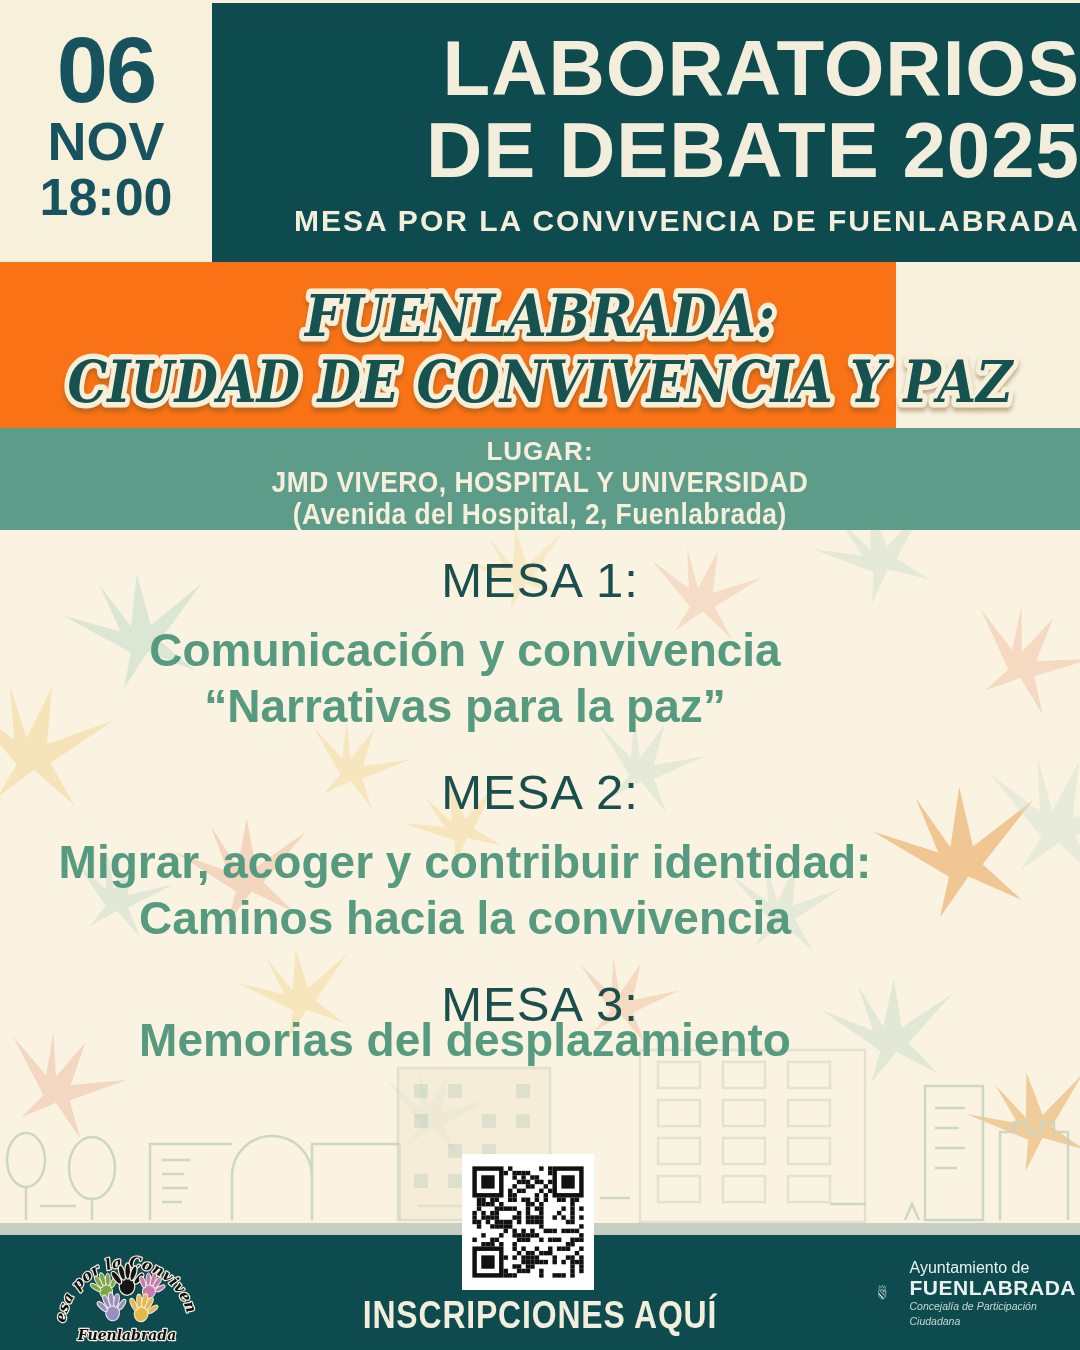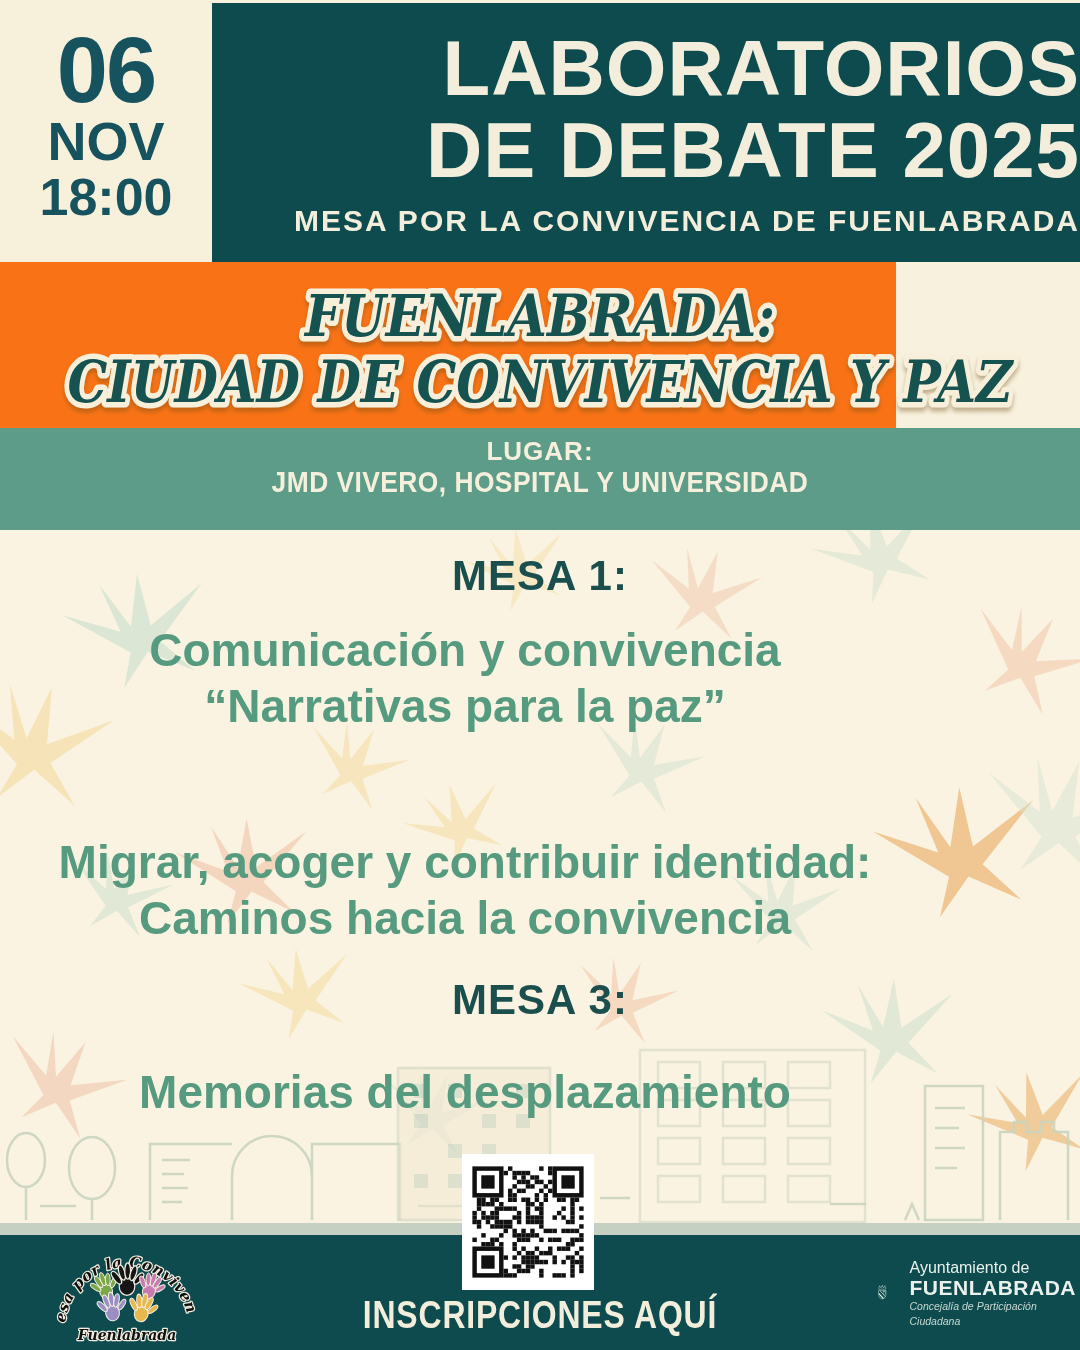"(Avenida del Hospital, 2, Fuenlabrada)" div.g-line { html: none -> <div><span>(Avenida del Hospital, 2, Fuenlabrada)</span></div> }
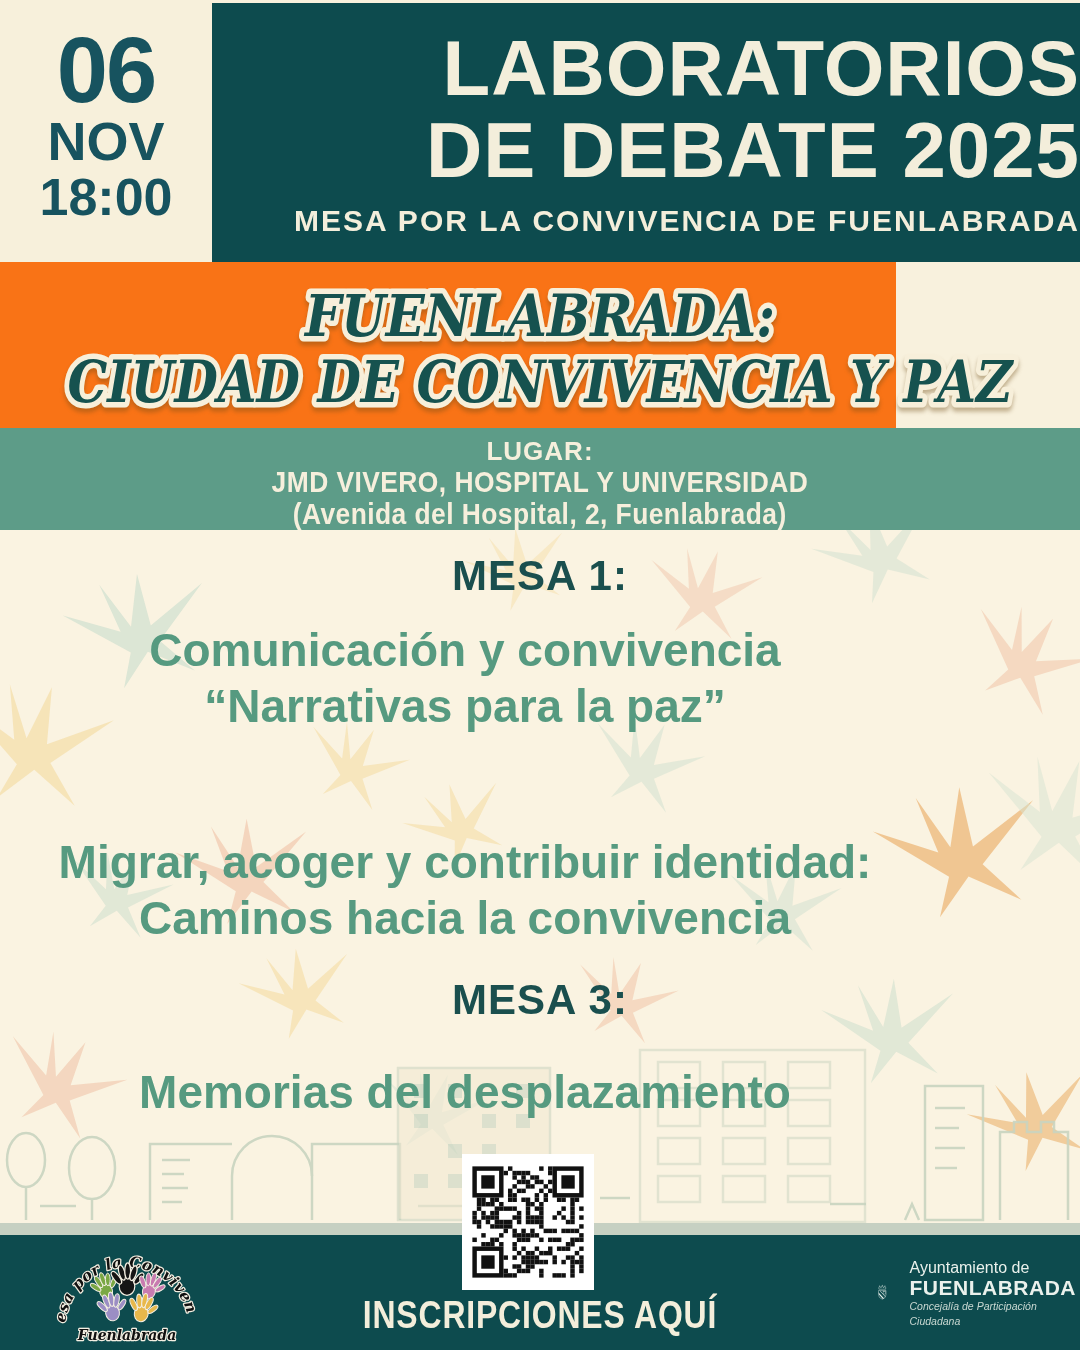"MESA 1:" .session-h { font-size: 42px -> 49px; font-weight: bold -> normal }
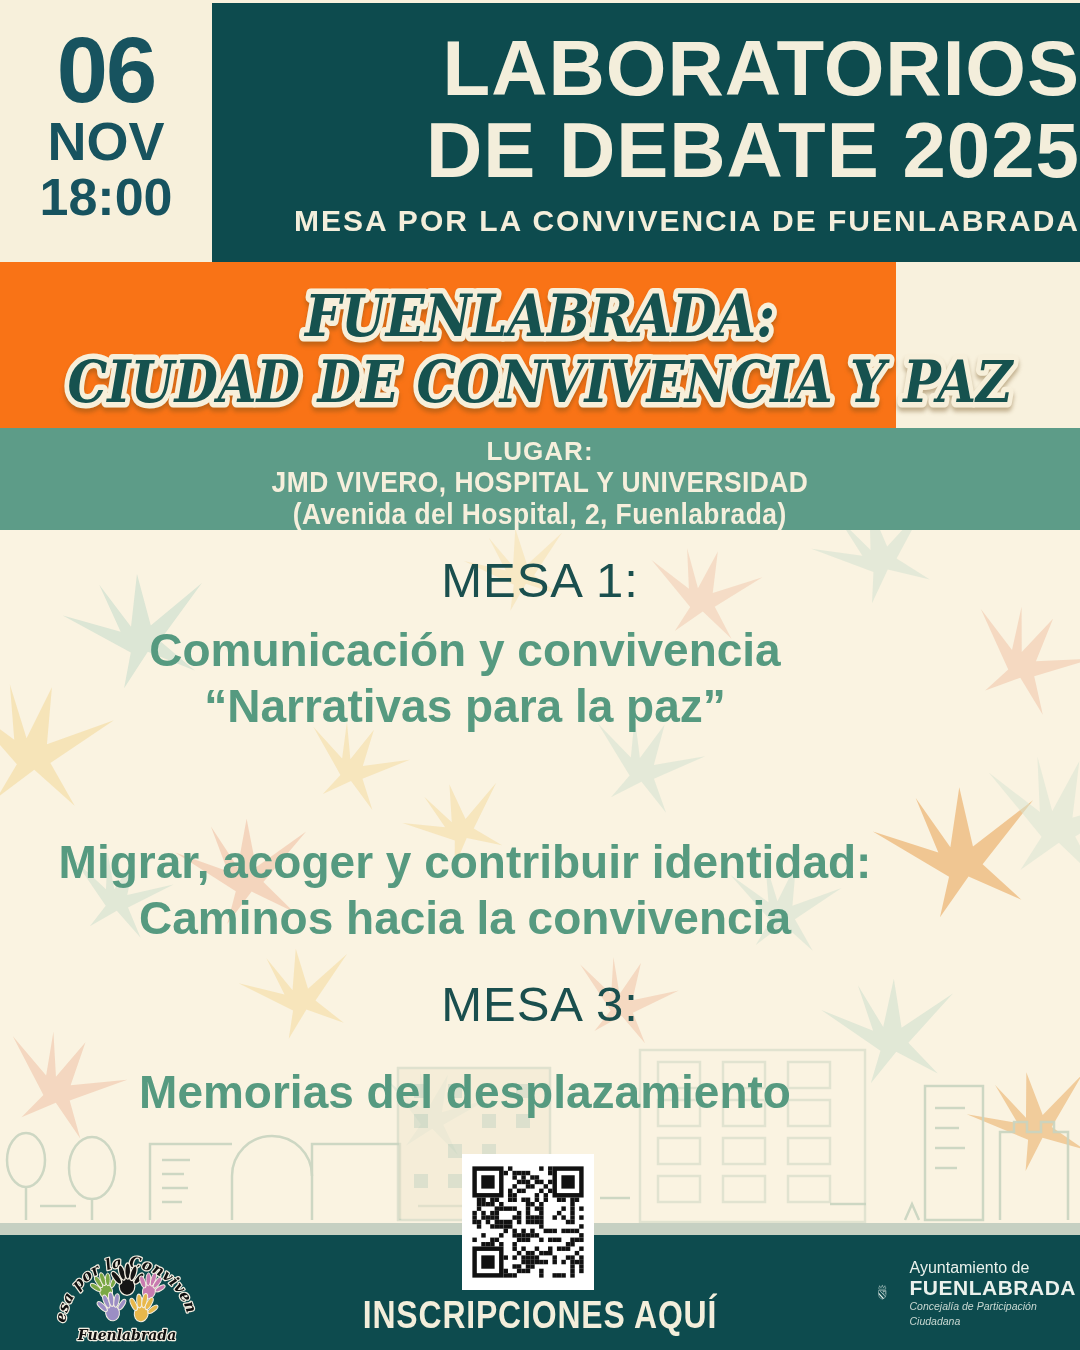"MESA 2:" div.abs { html: none -> <div>MESA 2:</div> }
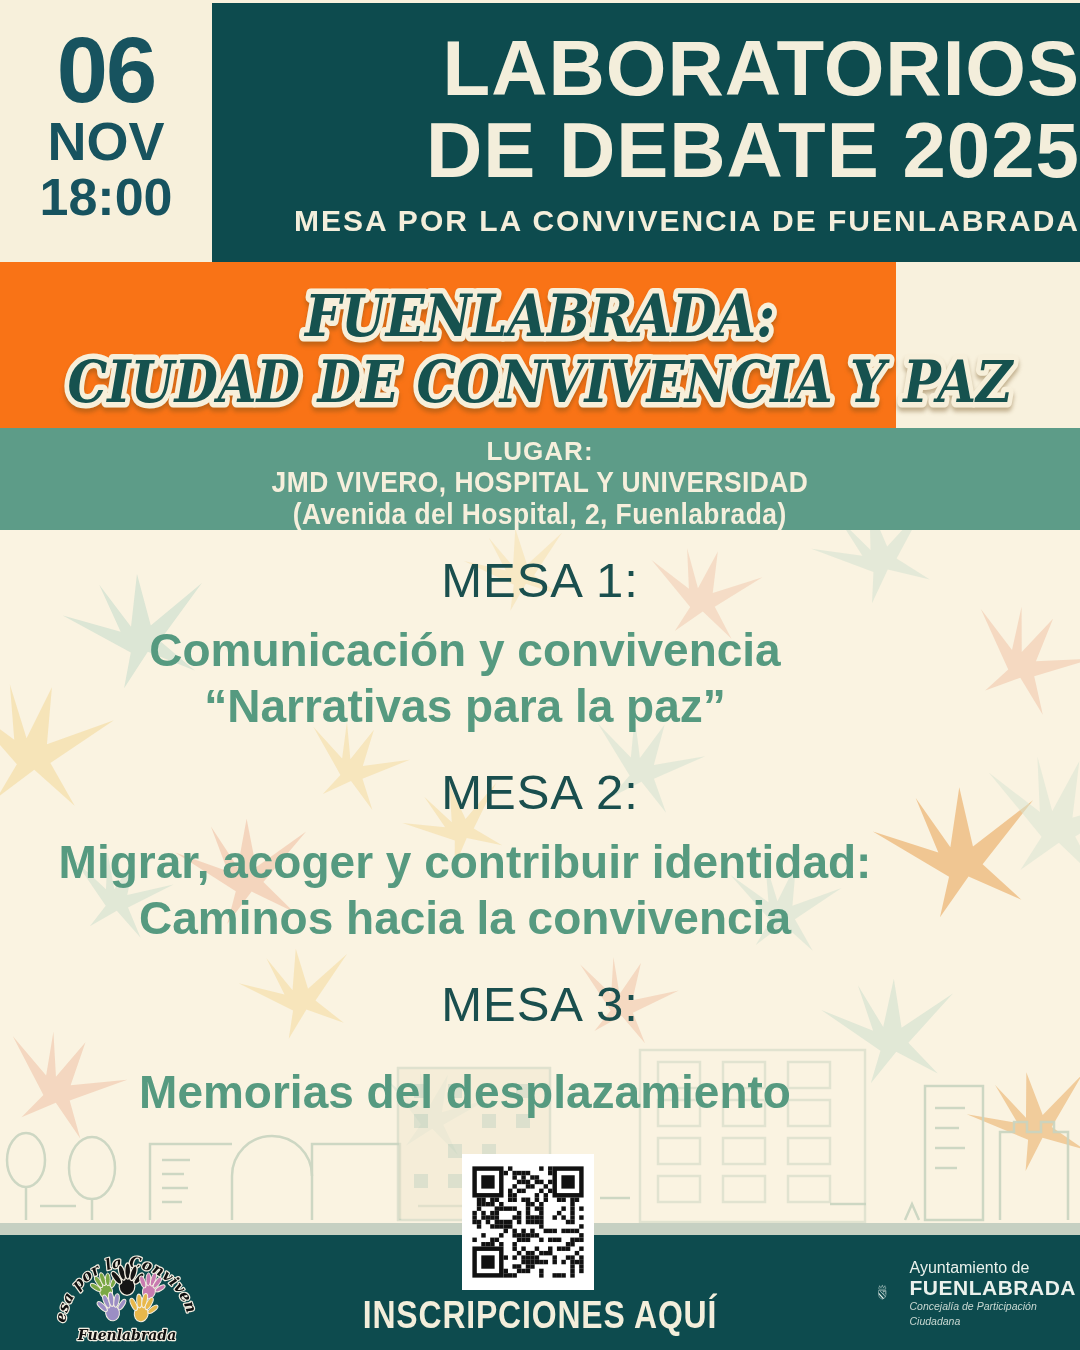"Memorias del desplazamiento" div.abs { top: 1064px -> 1012px }
